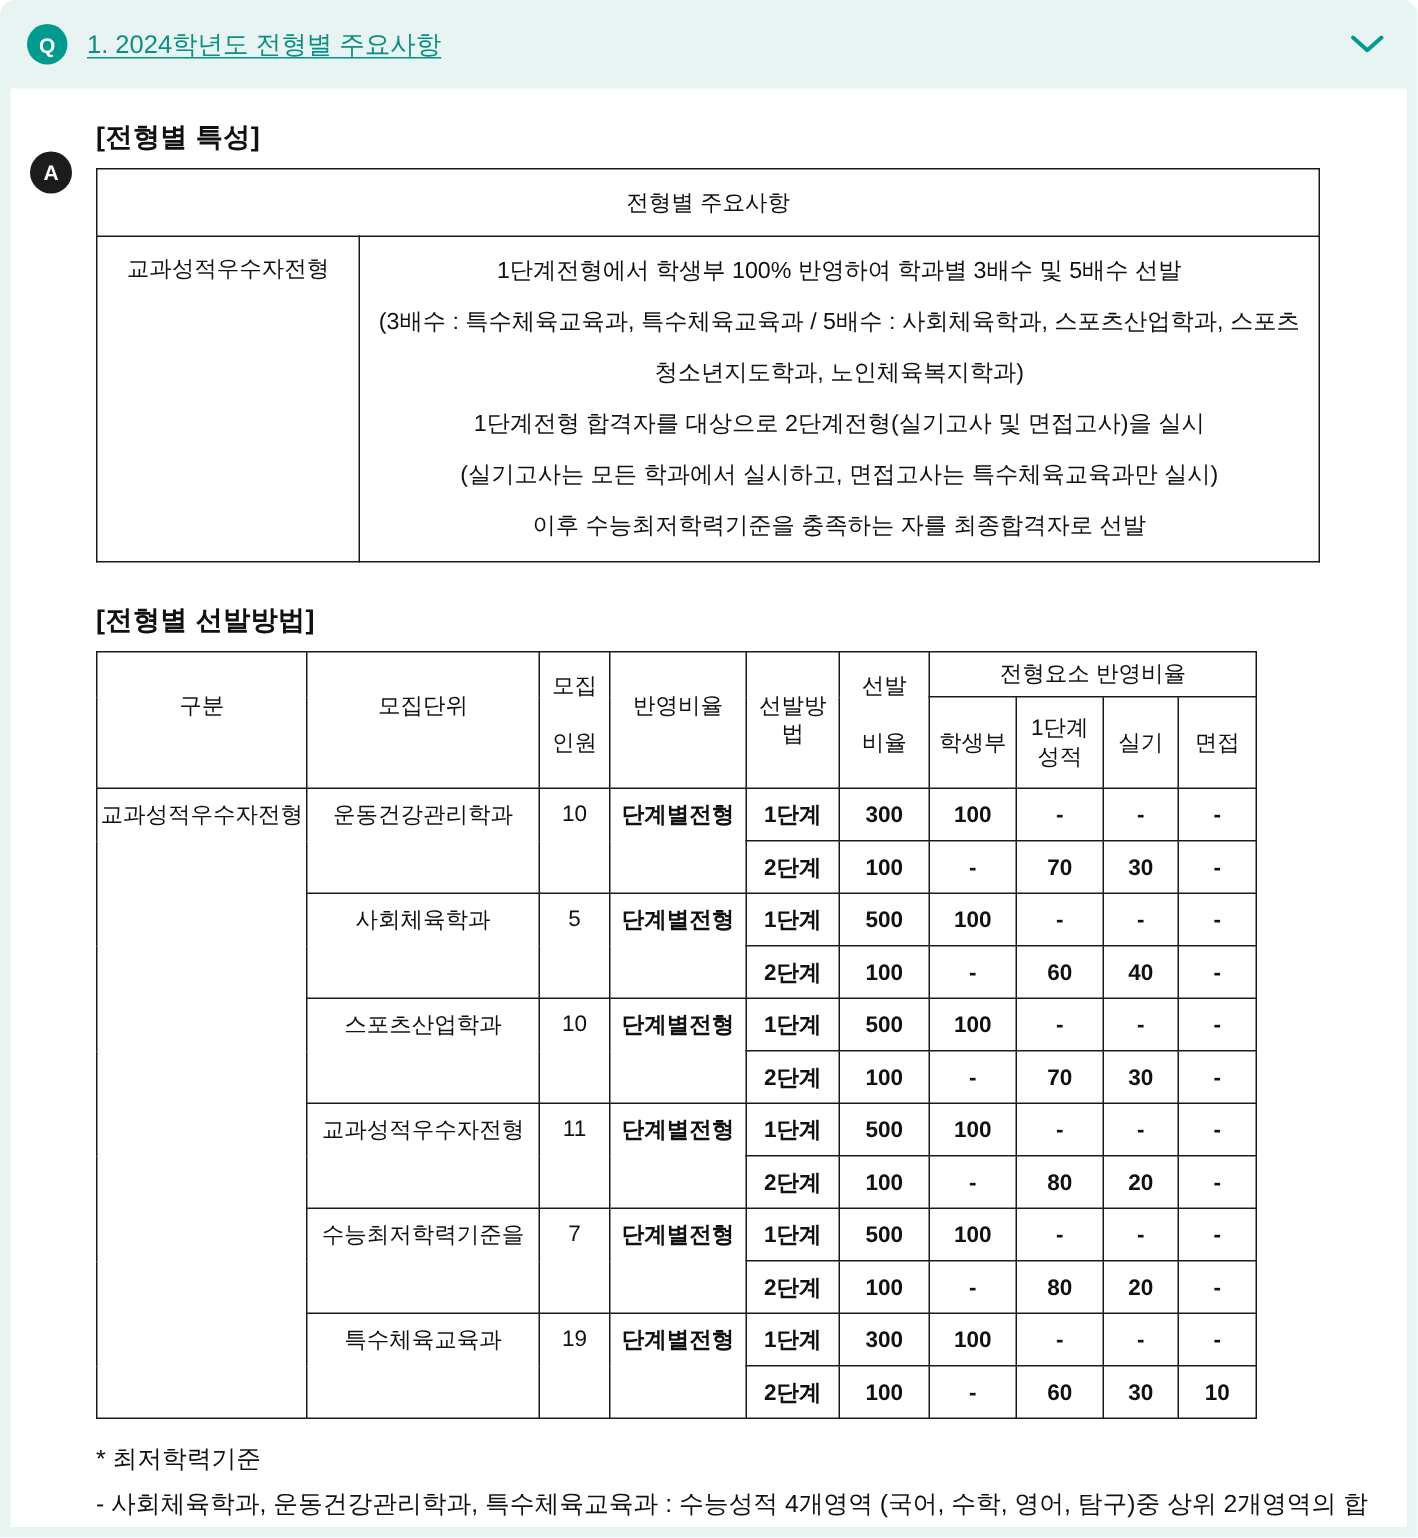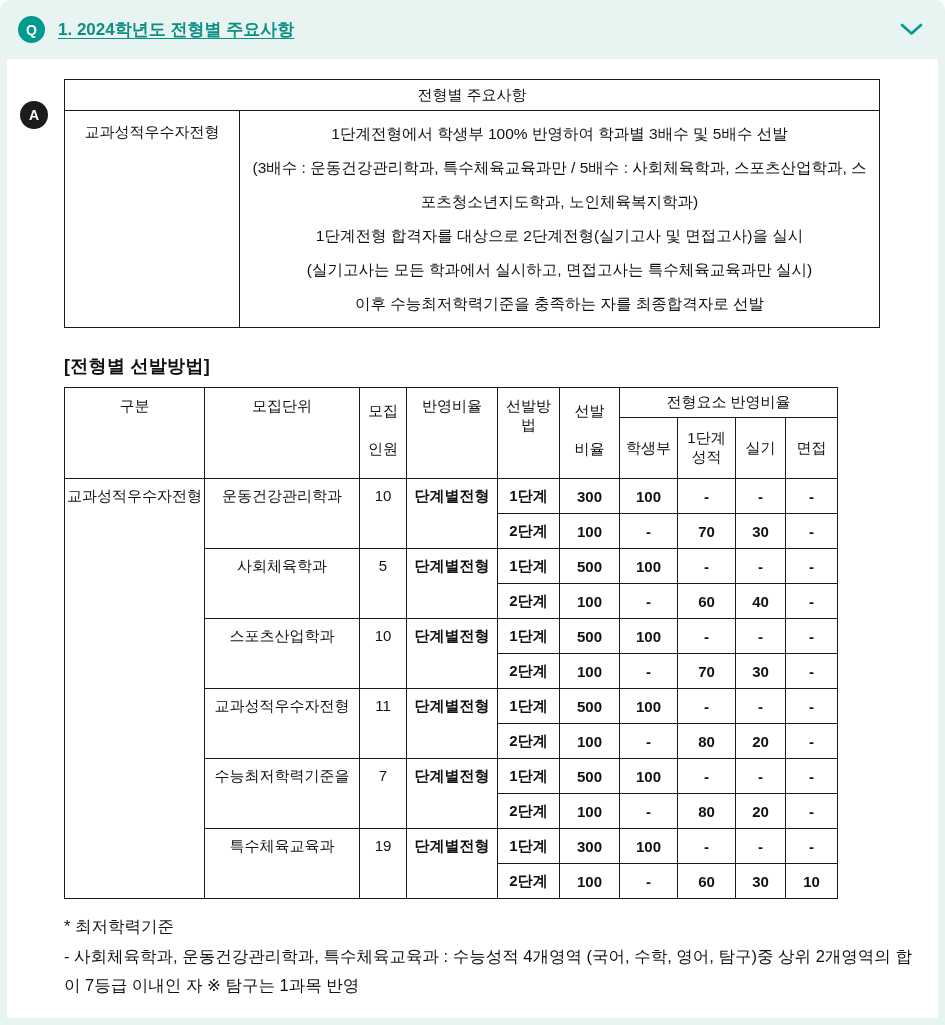"1. 2024학년도 전형별 주요사항" .acc-title { font-weight: 700 -> 400 }
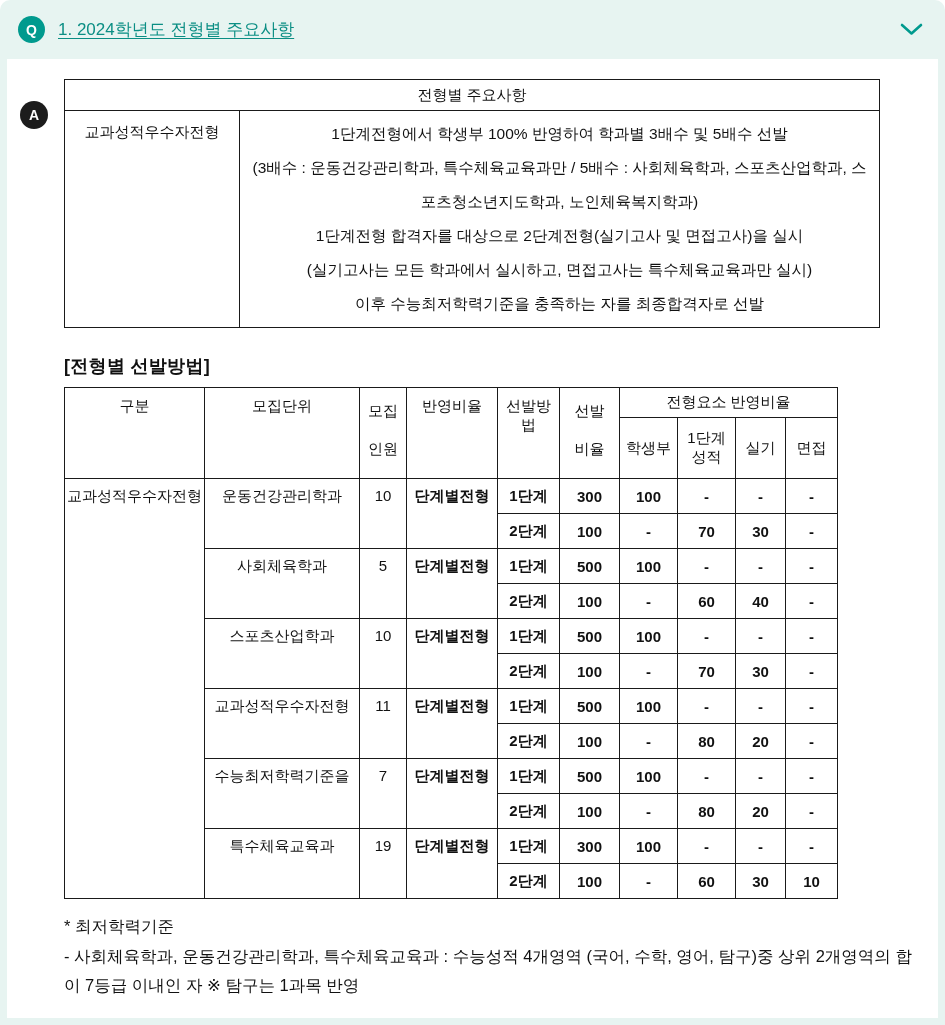"[전형별 특성]" div.sec-heading { html: none -> <div>[전형별 특성]</div> }
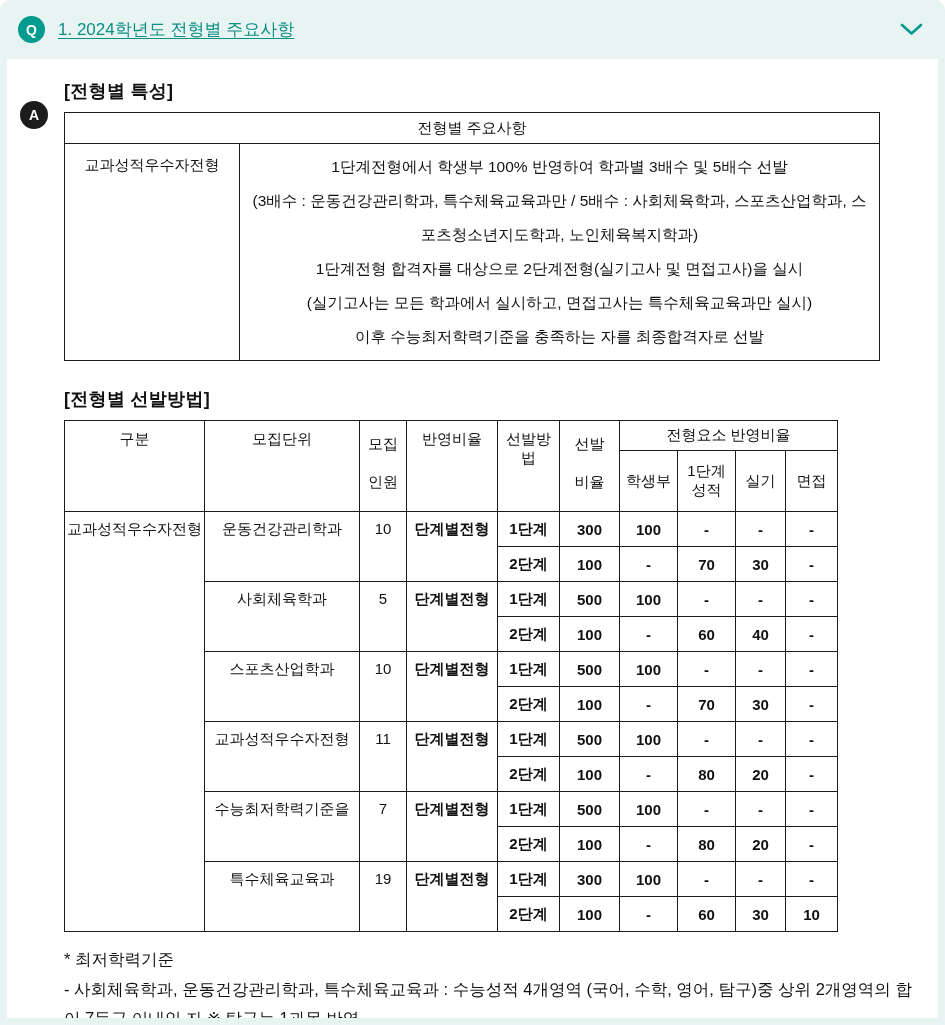"전형별 주요사항" .t1 .t1-header th { height: 31px -> 45px }
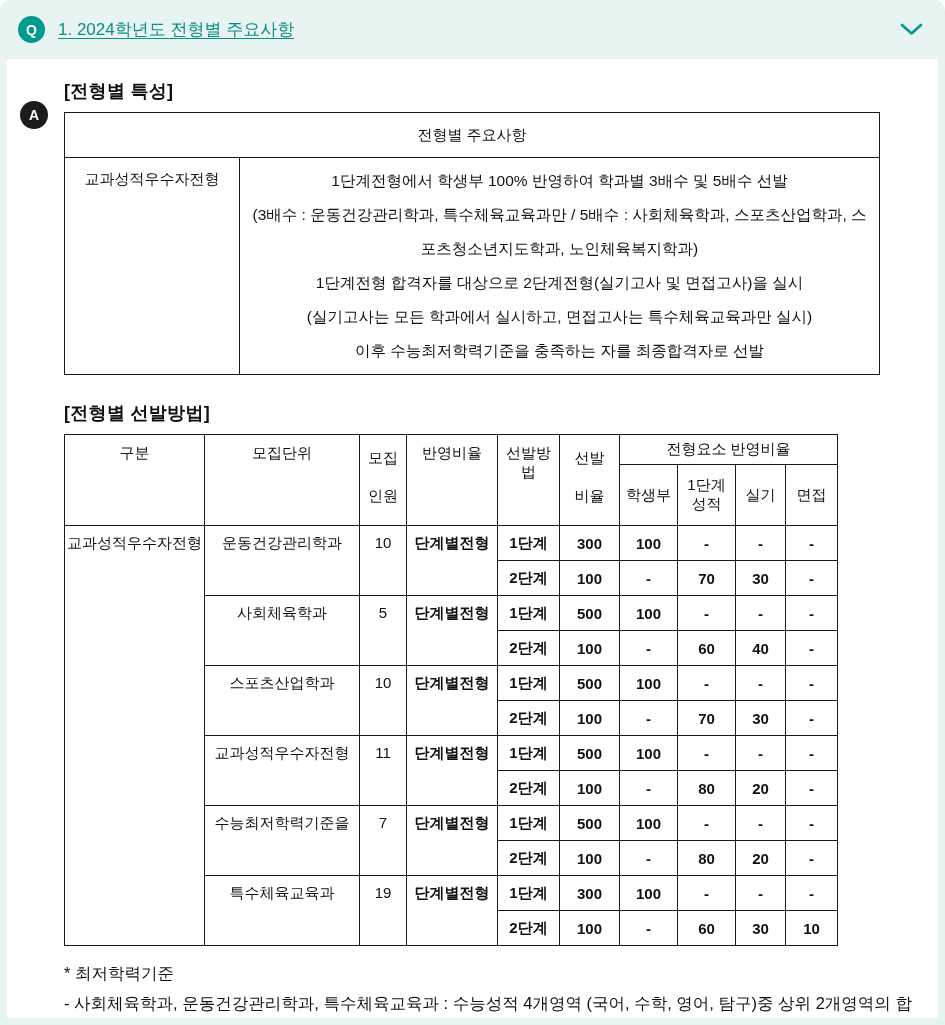"(3배수 : 운동건강관리학과, 특수체육교육과만 /" div { text: 운동건강관리학과, 특수체육교육과만 -> 특수체육교육과, 특수체육교육과 }
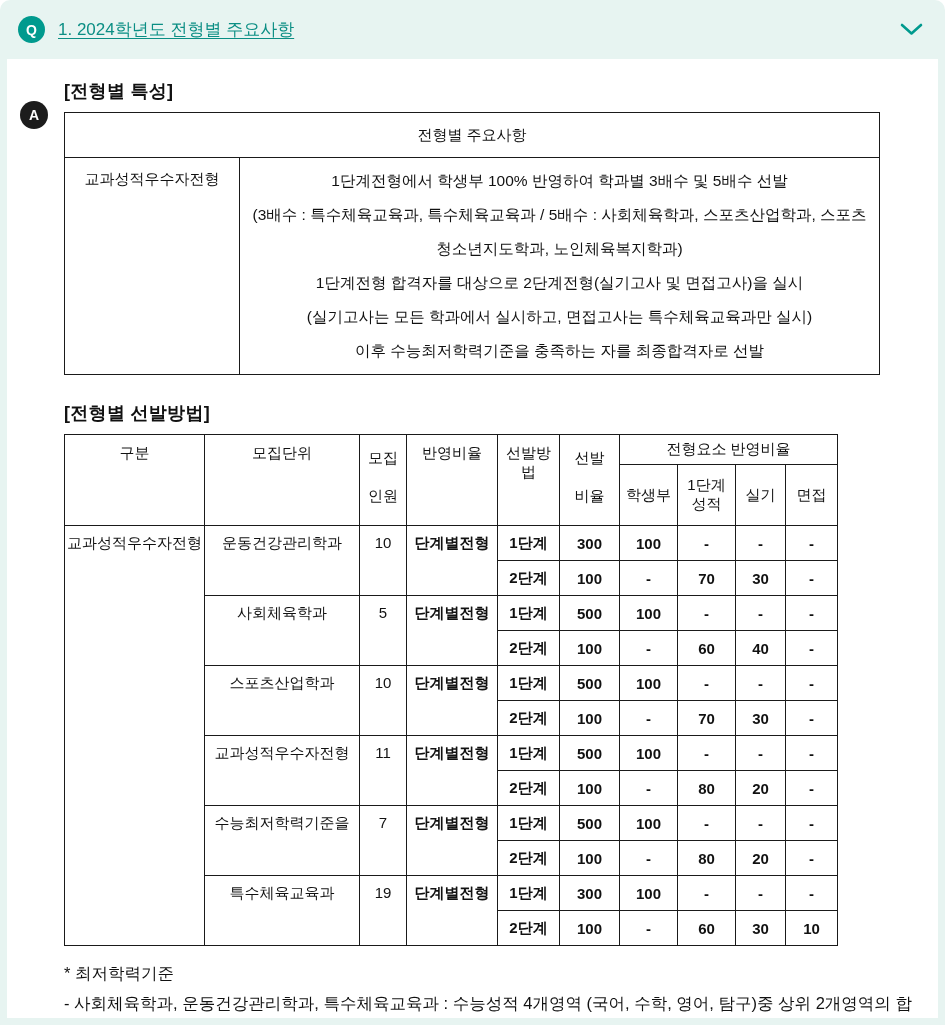"구분" .th-top { padding-top: 9px -> 26px }
